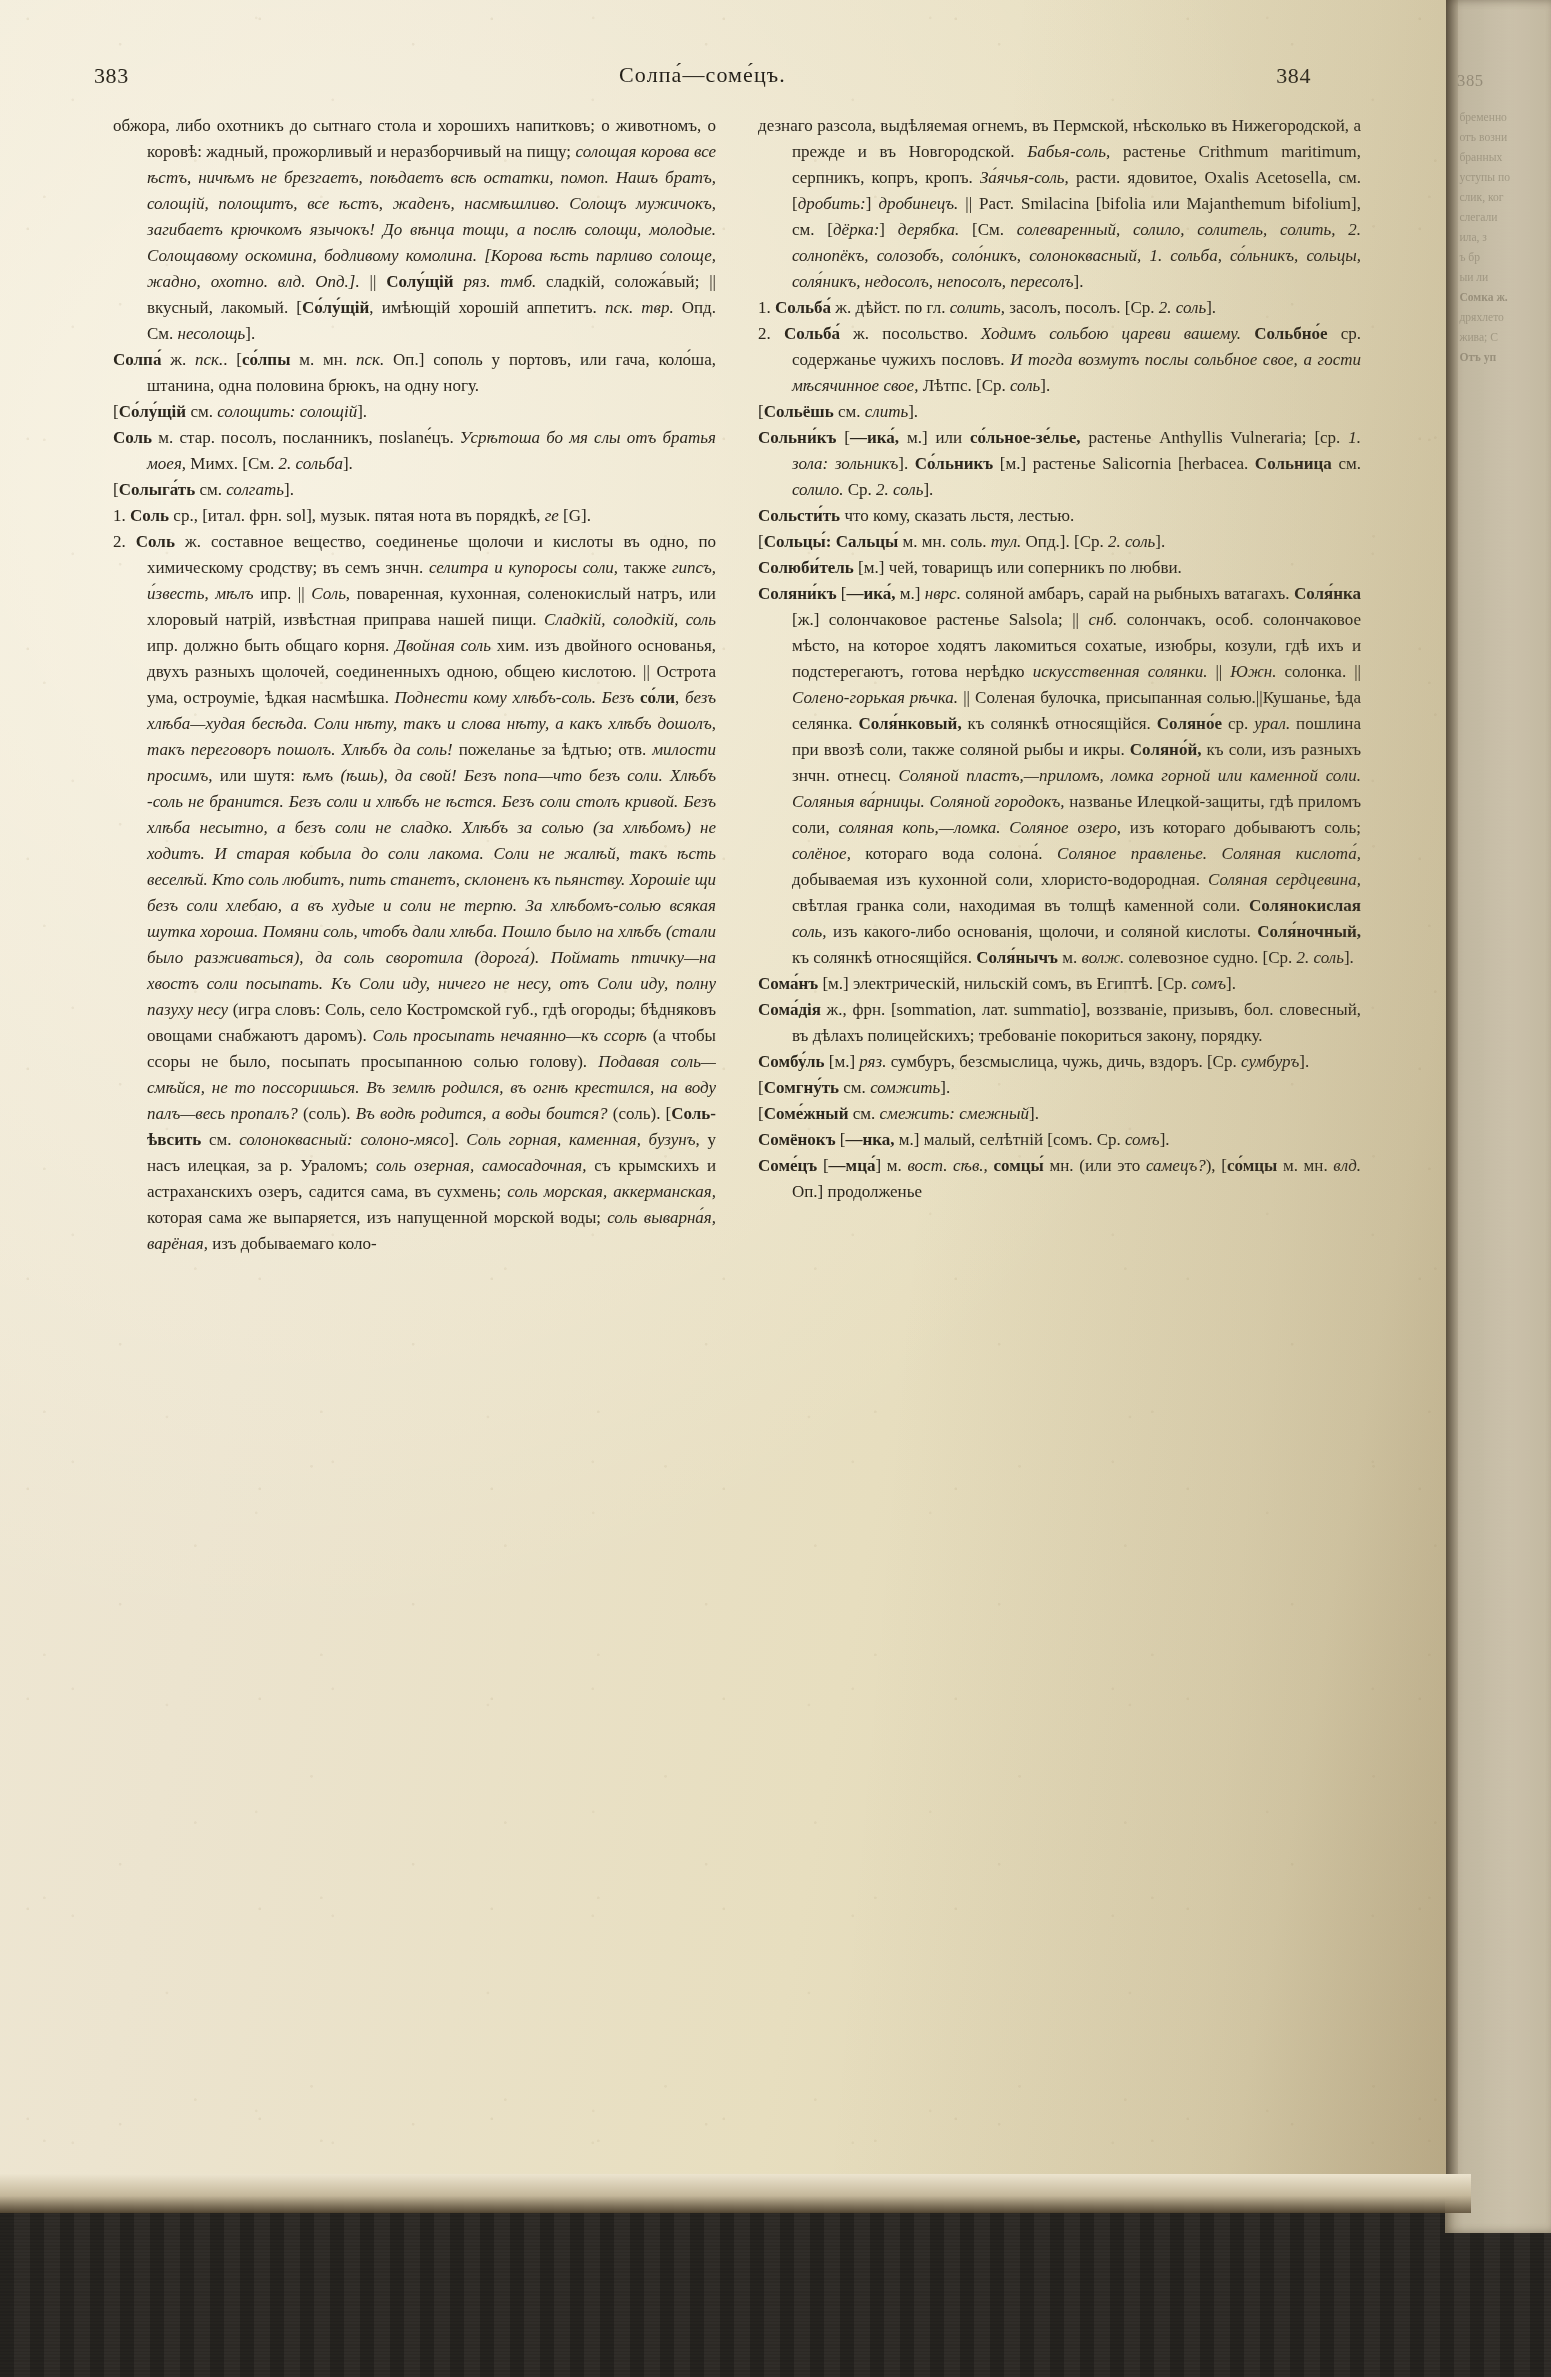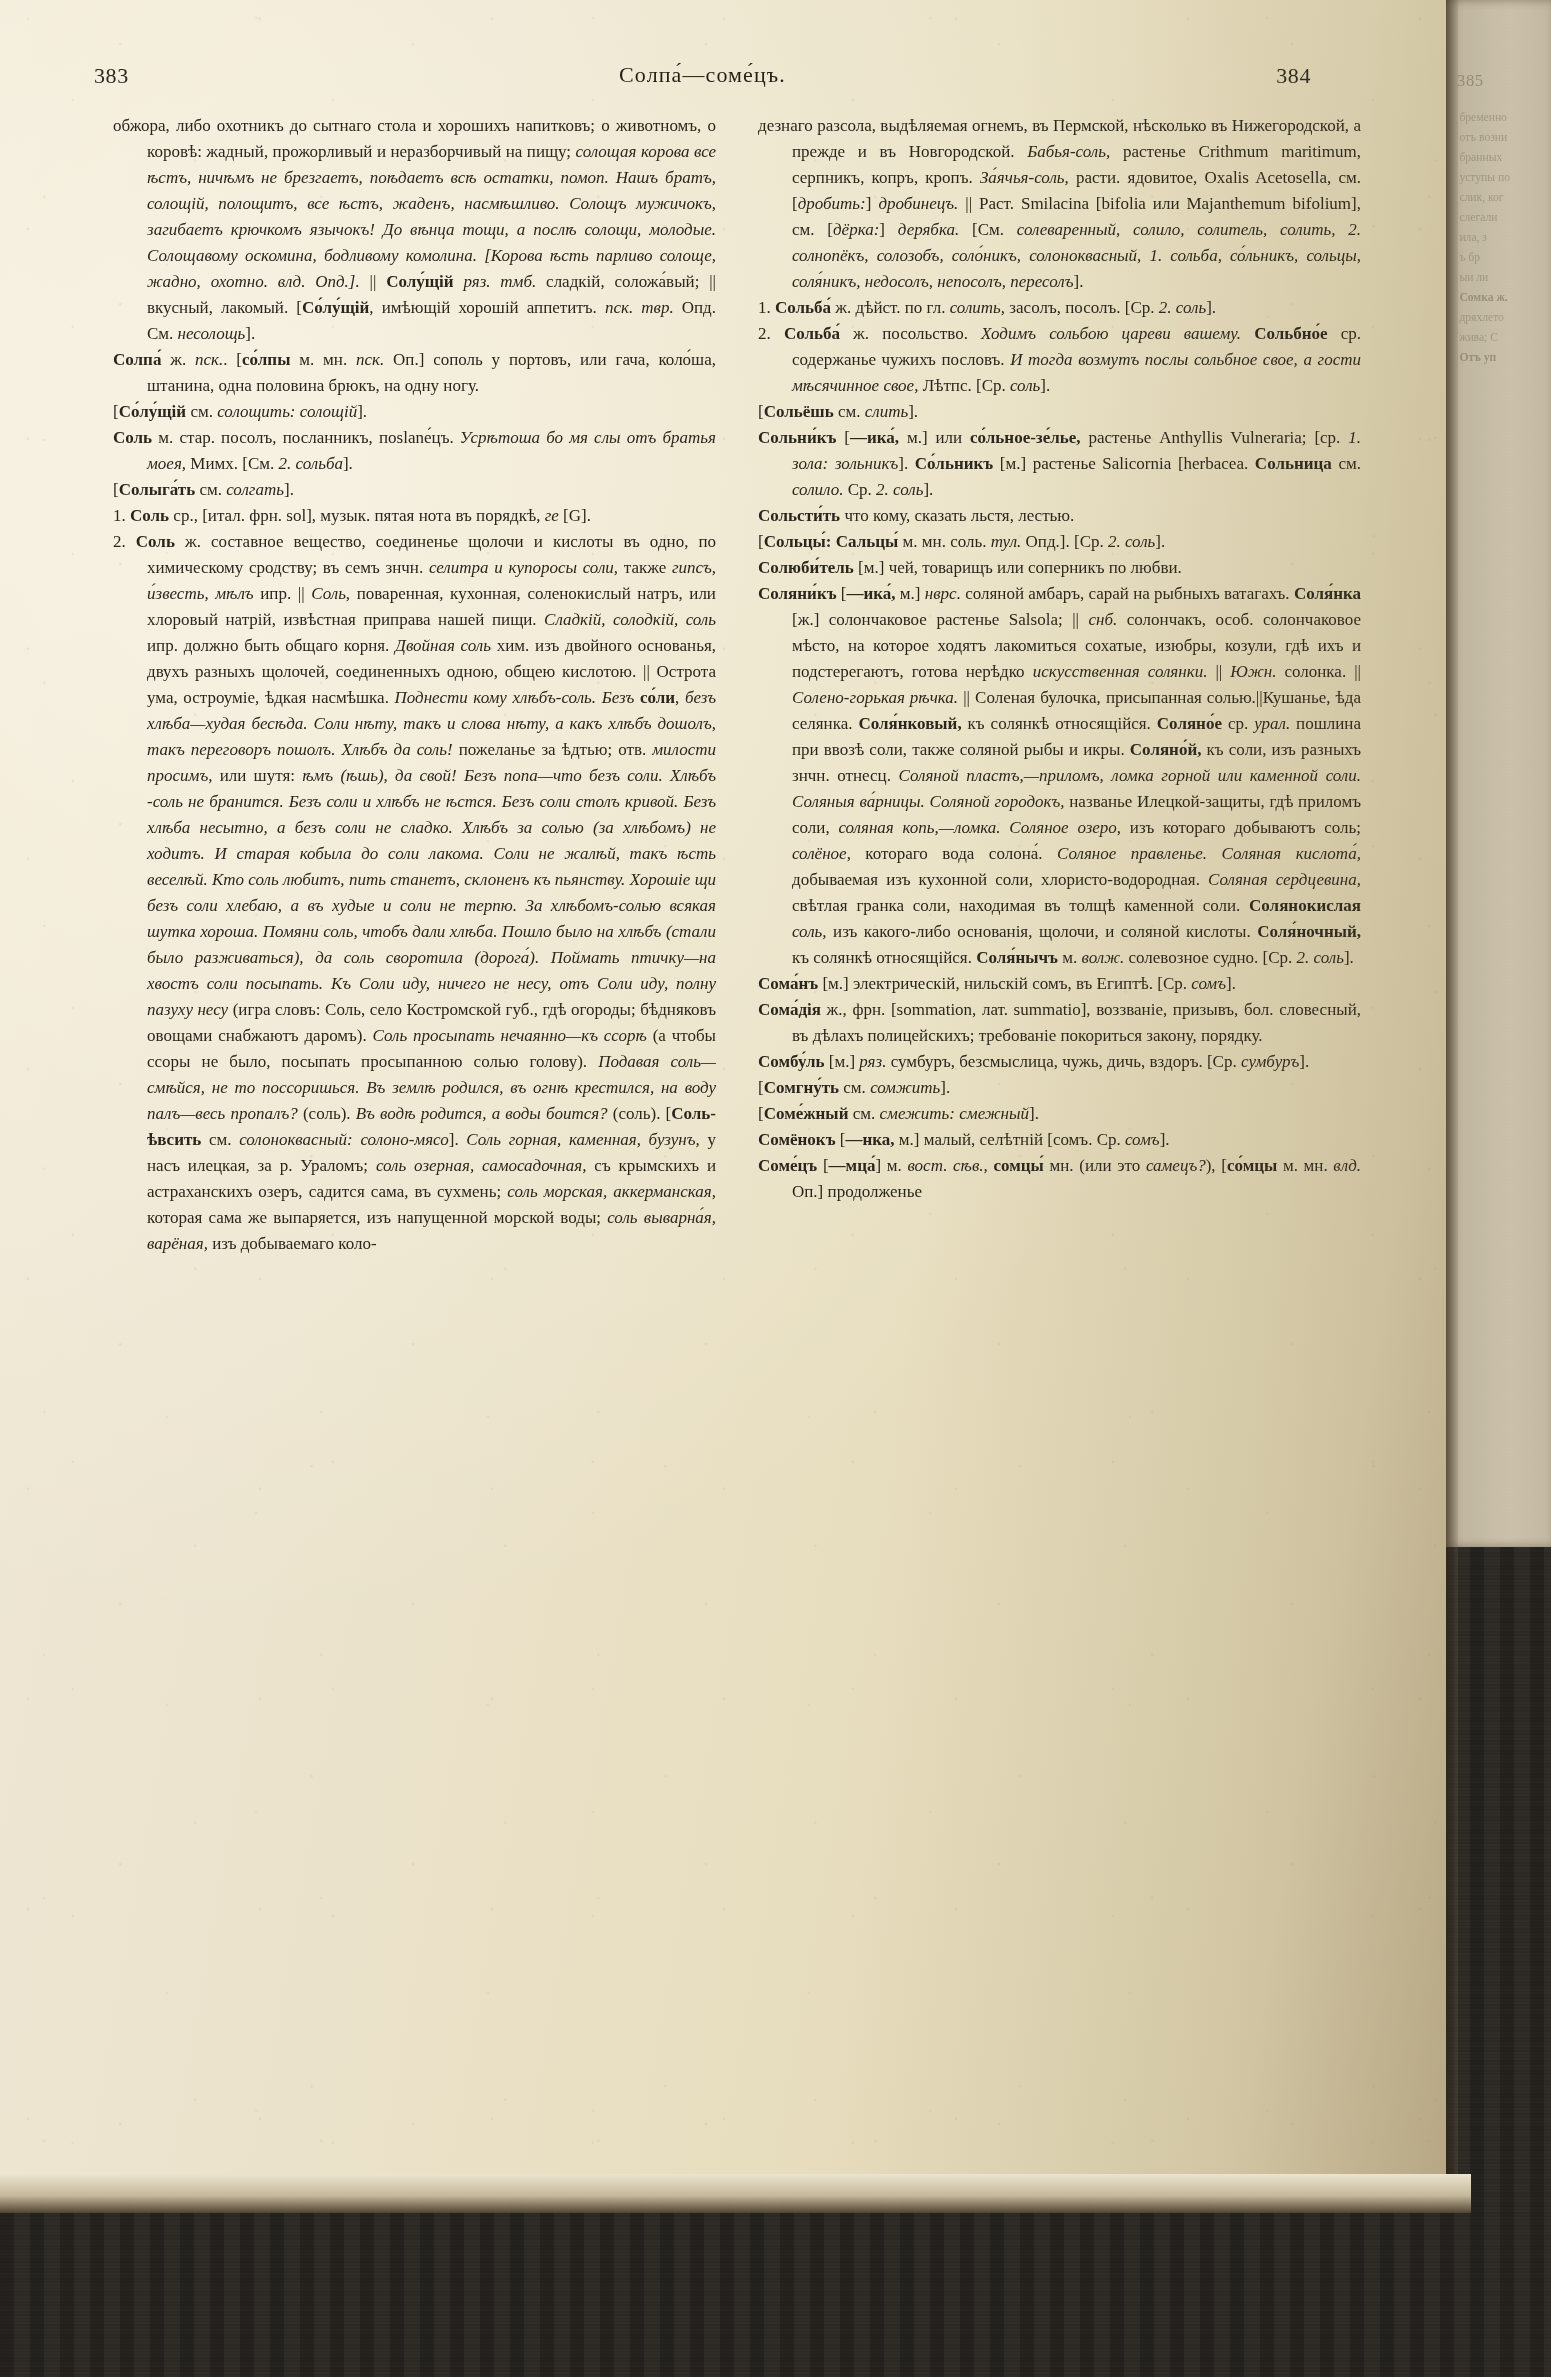"385" #nextpage { height: 1547px -> 2233px }
